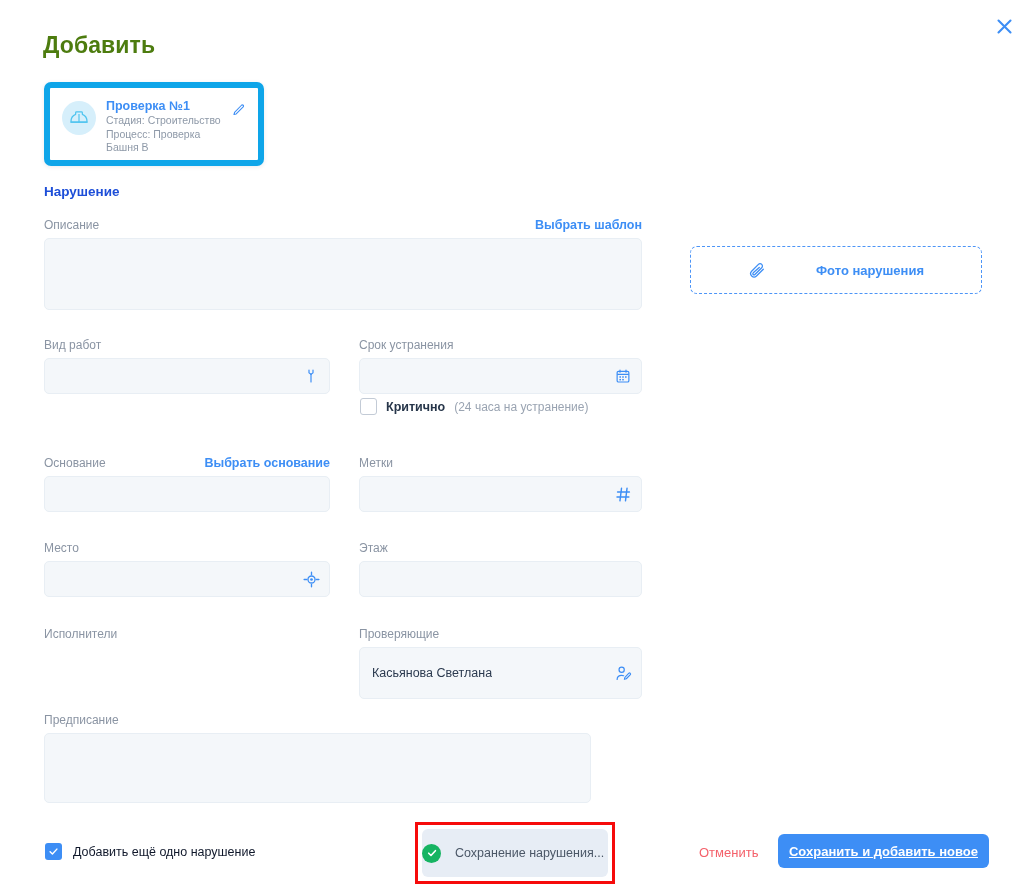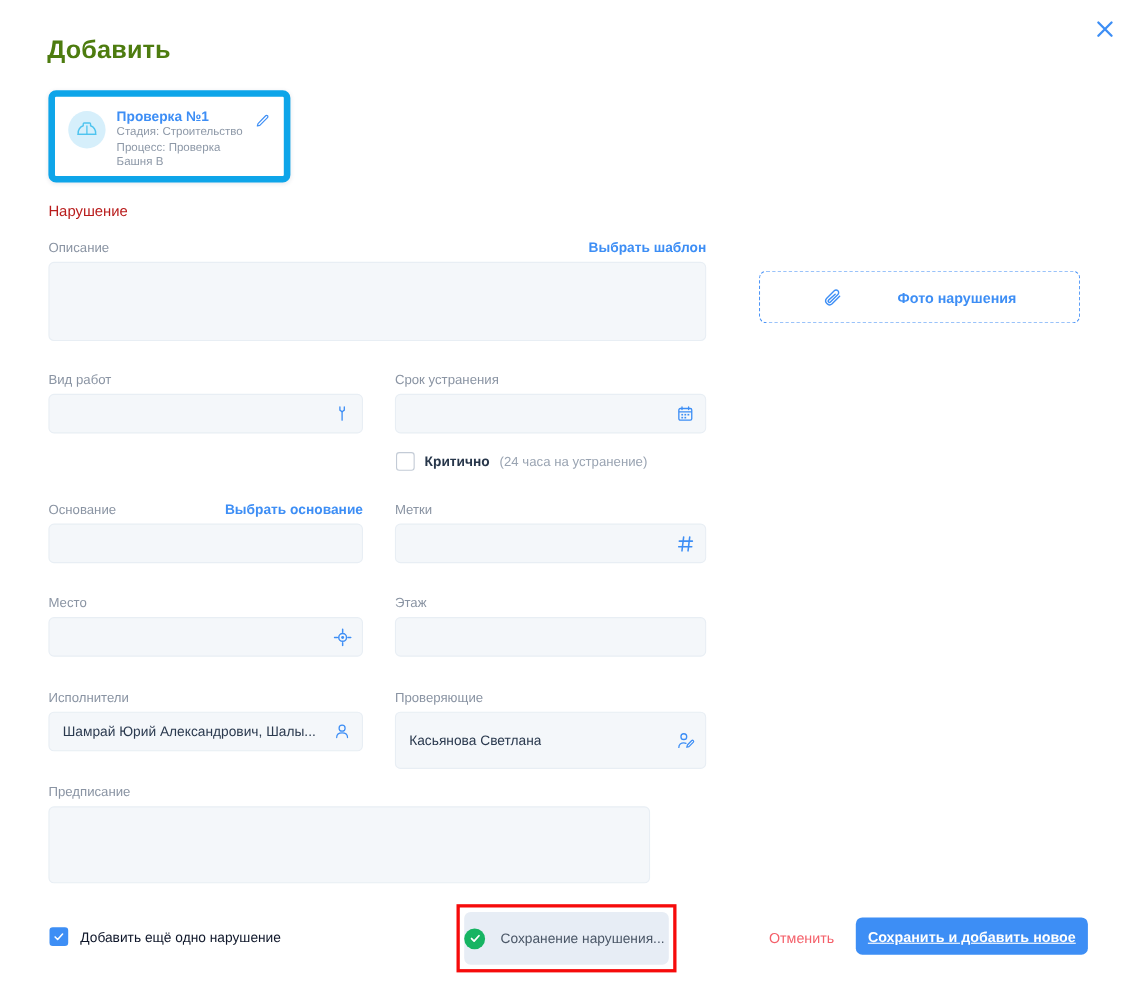"Нарушение" .section-heading { color: #b91c1c -> #1d4ed8; font-weight: normal -> bold }
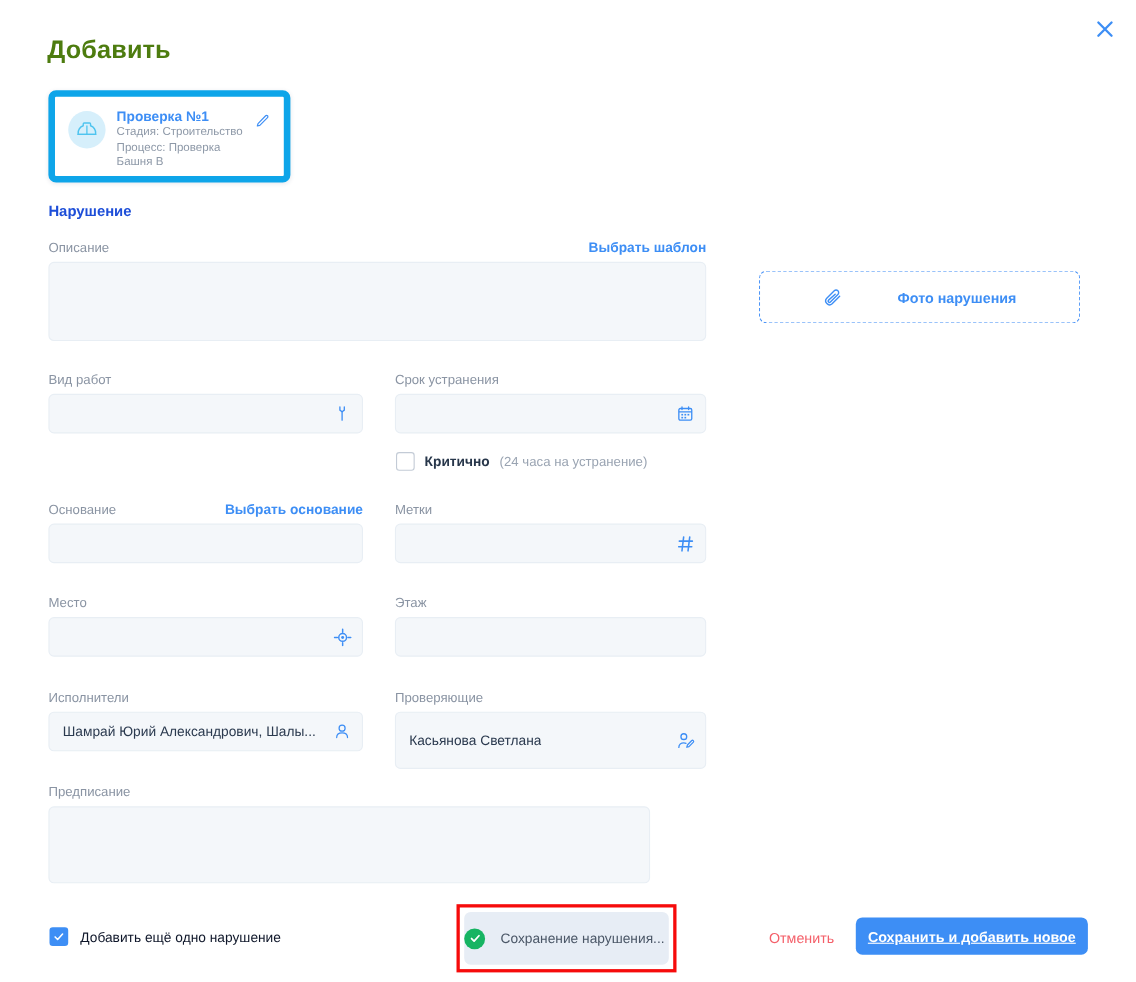"Критично" .critical-row { top: 411px -> 398px }
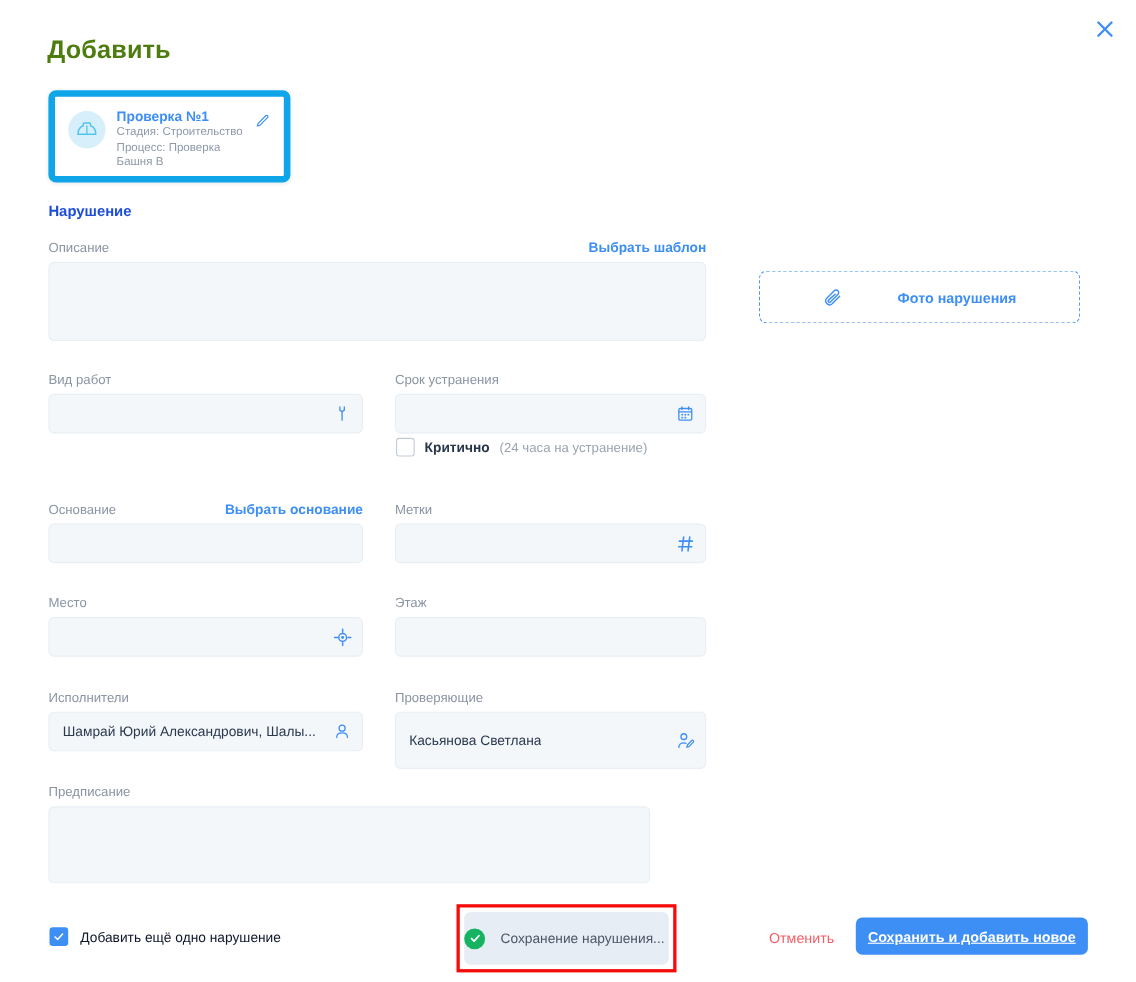"Шамрай Юрий Александрович, Шалы..." div.input-box { html: <div> <span>Шамрай Юрий Александрович, Шалы...</span> <span> <svg> <circle></circle> <path></path> </svg> </span> </div> -> none }
